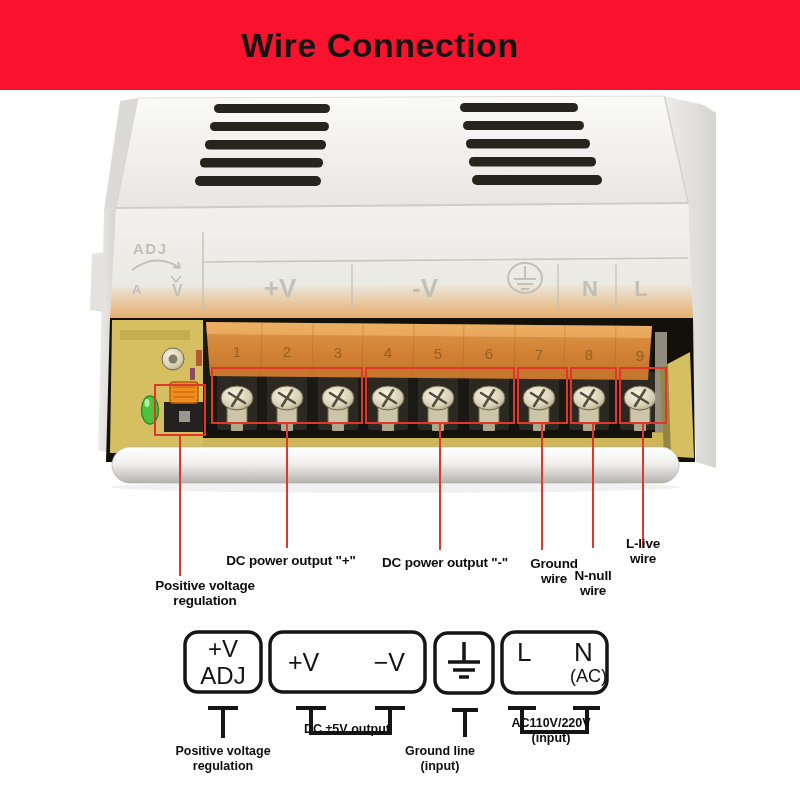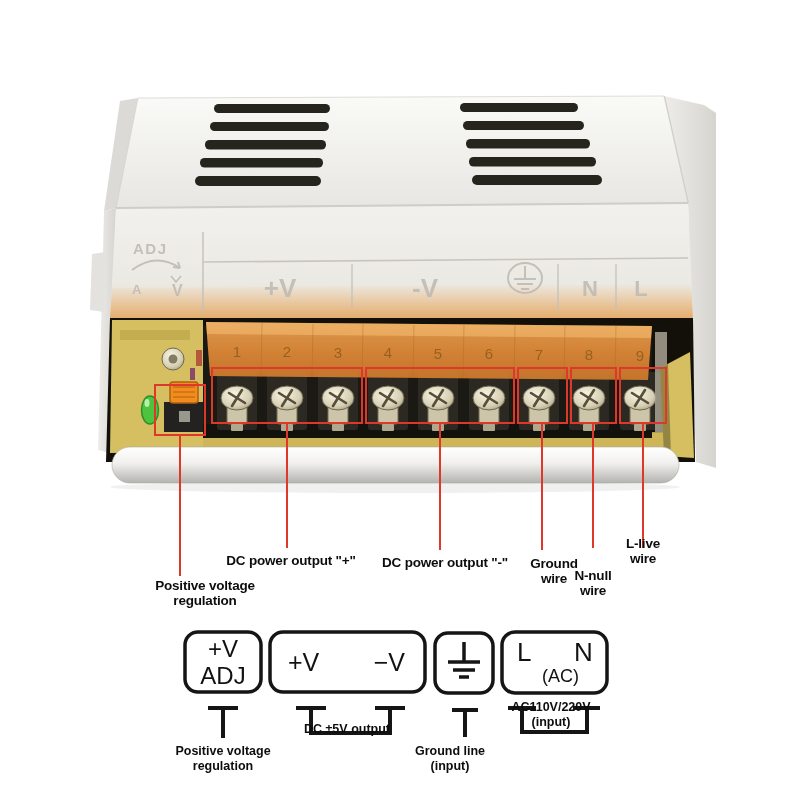"Wire Connection" header.banner { html: none -> <header> <h1>Wire Connection</h1> </header> }
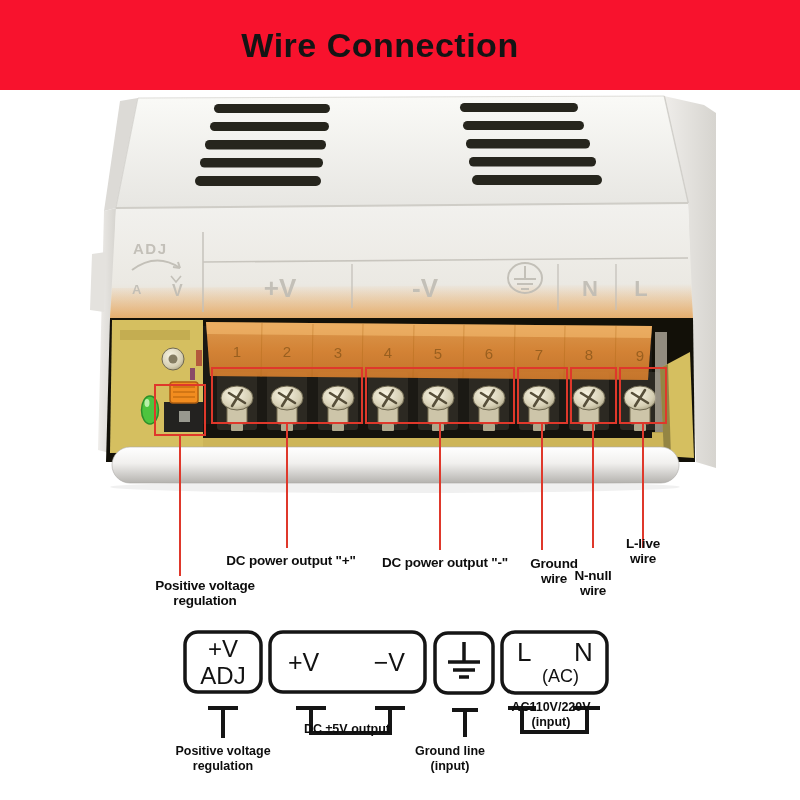"(AC)" .lg-ac .sub { text-align: center -> right }
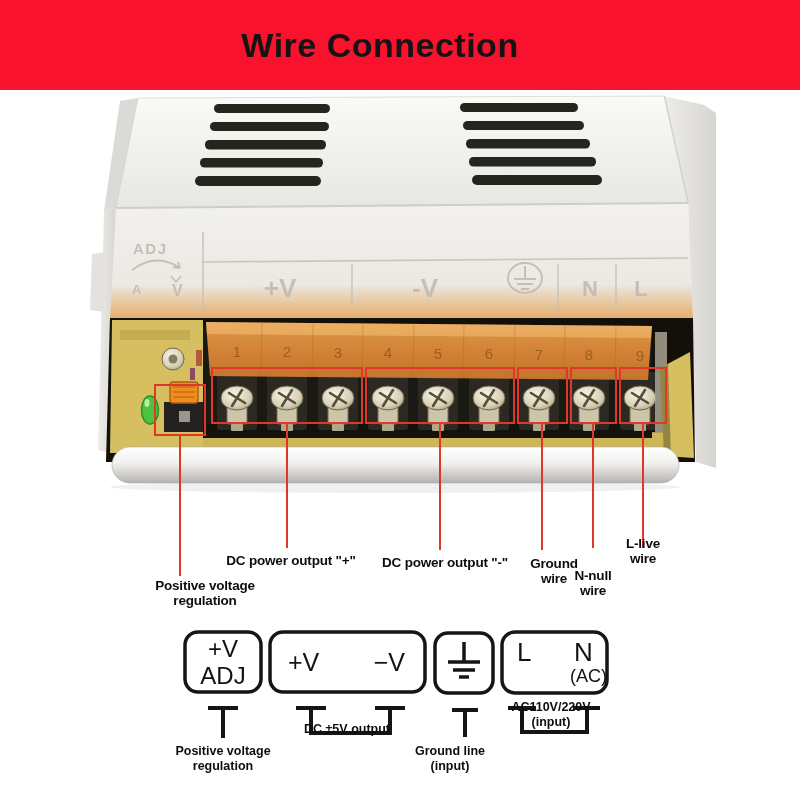"AC110V/220V" div.lg-cap { top: 700px -> 716px }
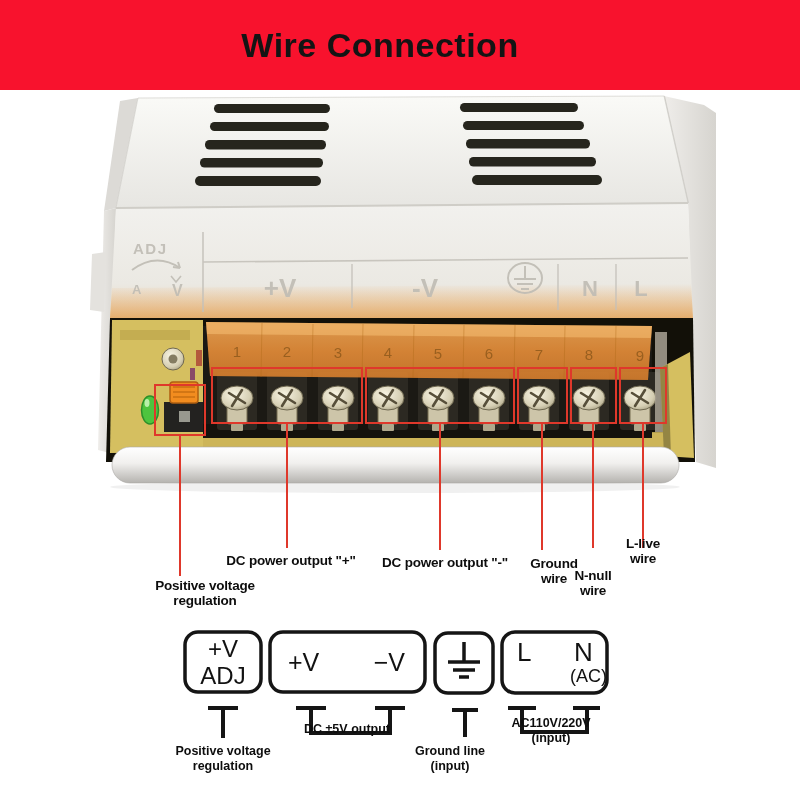"Ground line" div.lg-cap { left: 395px -> 385px }
